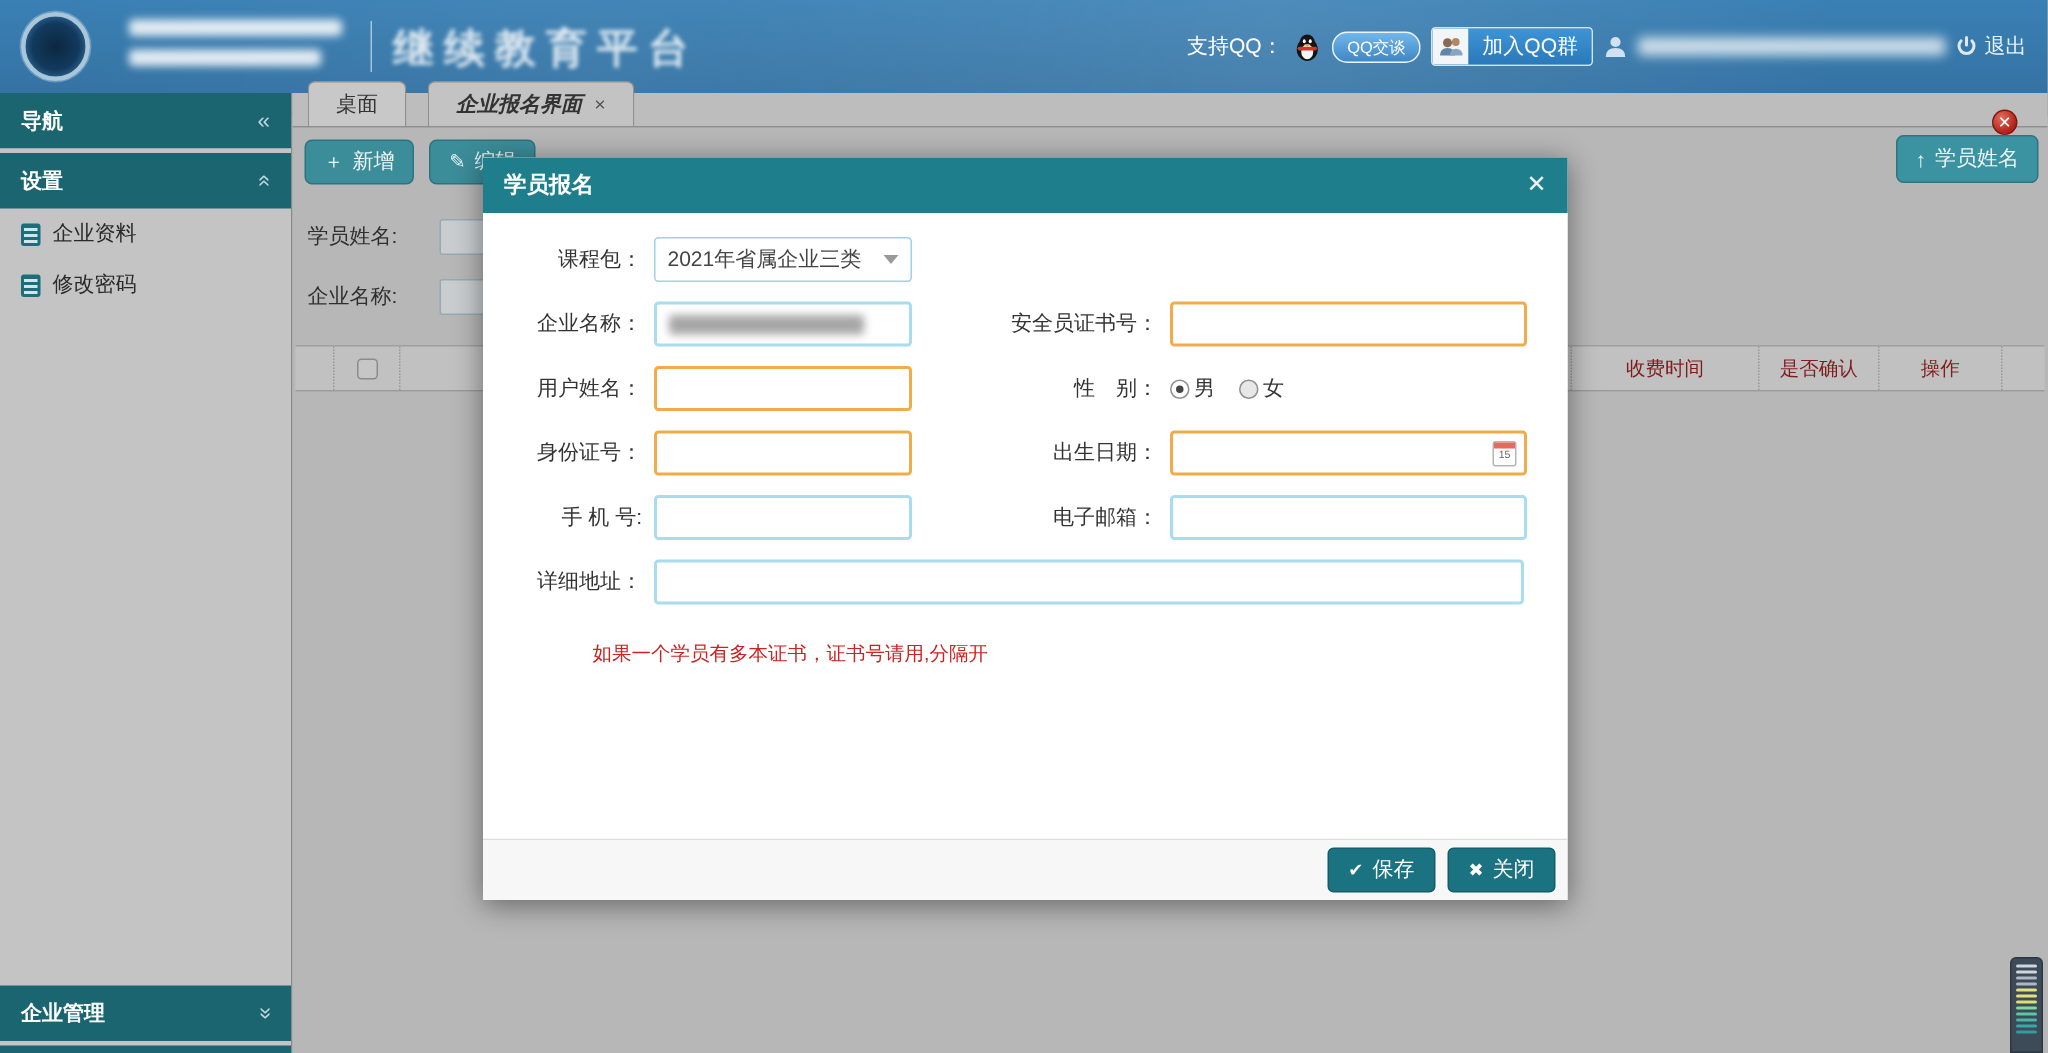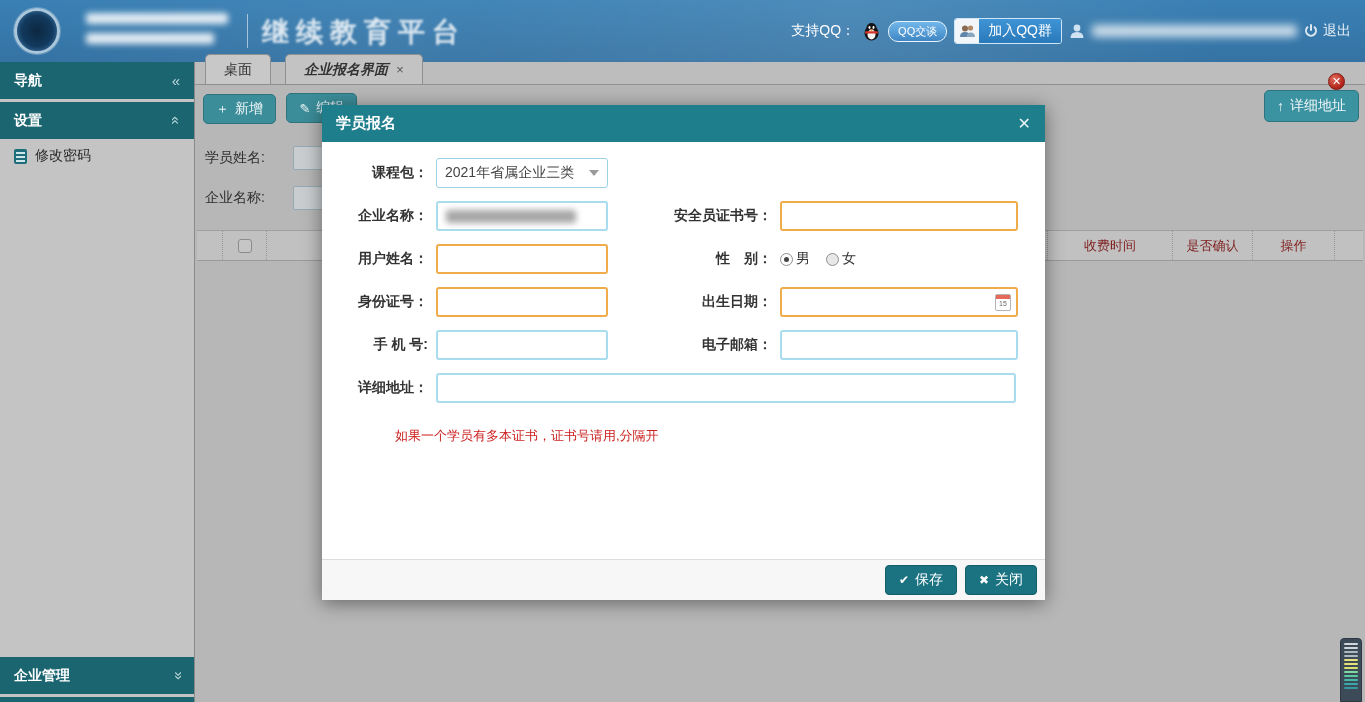"详细地址" span { text: 详细地址 -> 学员姓名 }
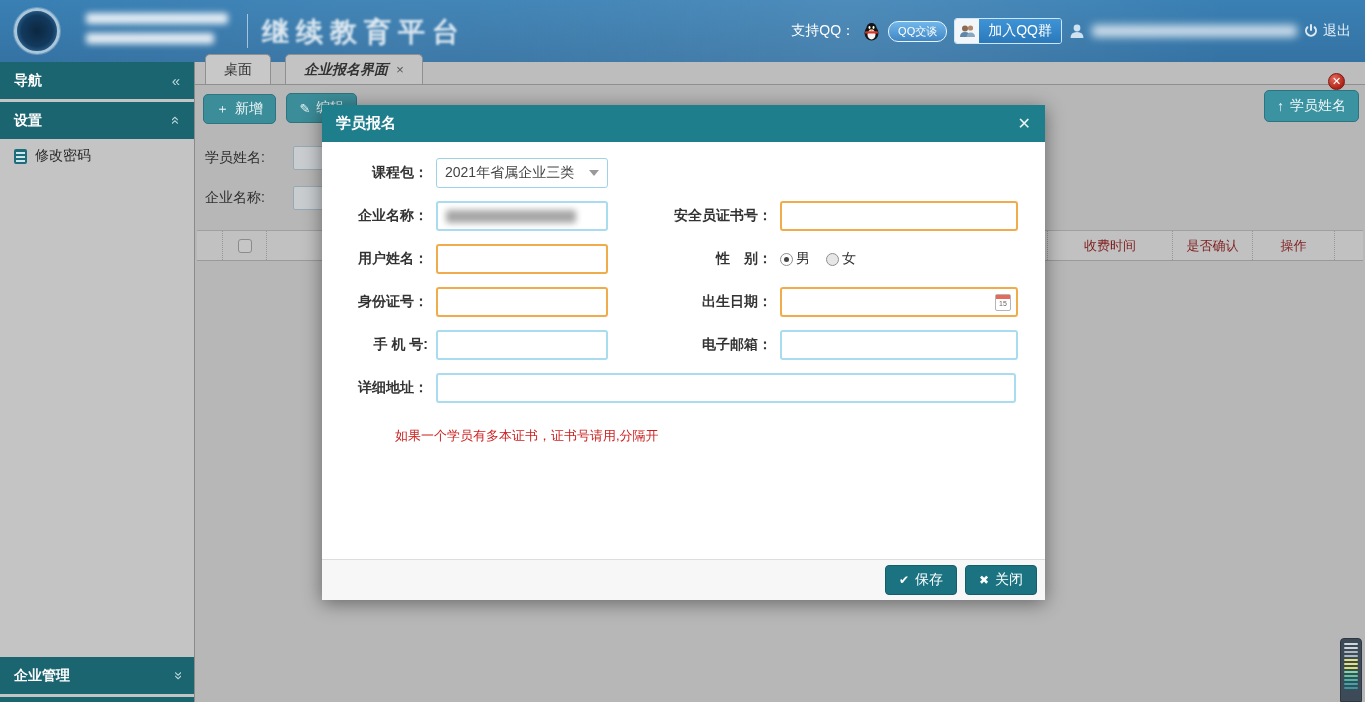"企业资料" div.side-item { html: none -> <div> <span></span> <span>企业资料</span> </div> }
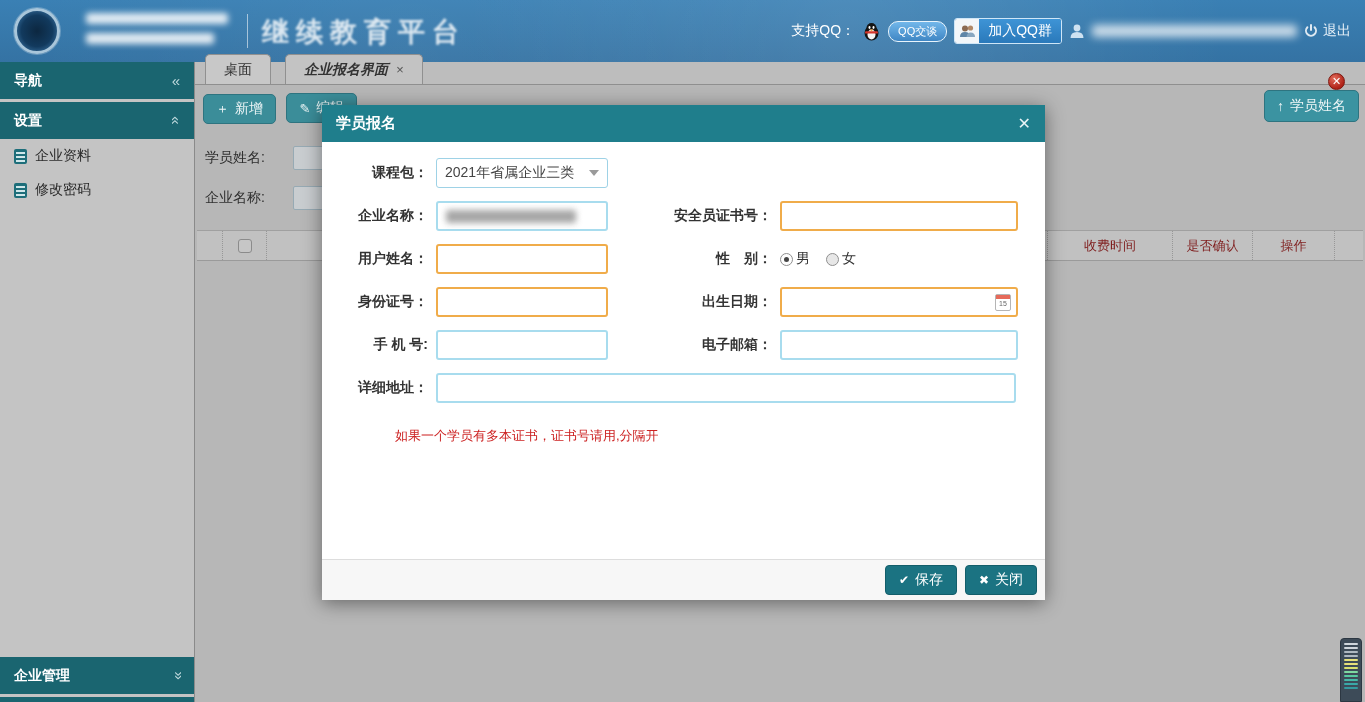"课程包：" .m-label { font-weight: bold -> none }
